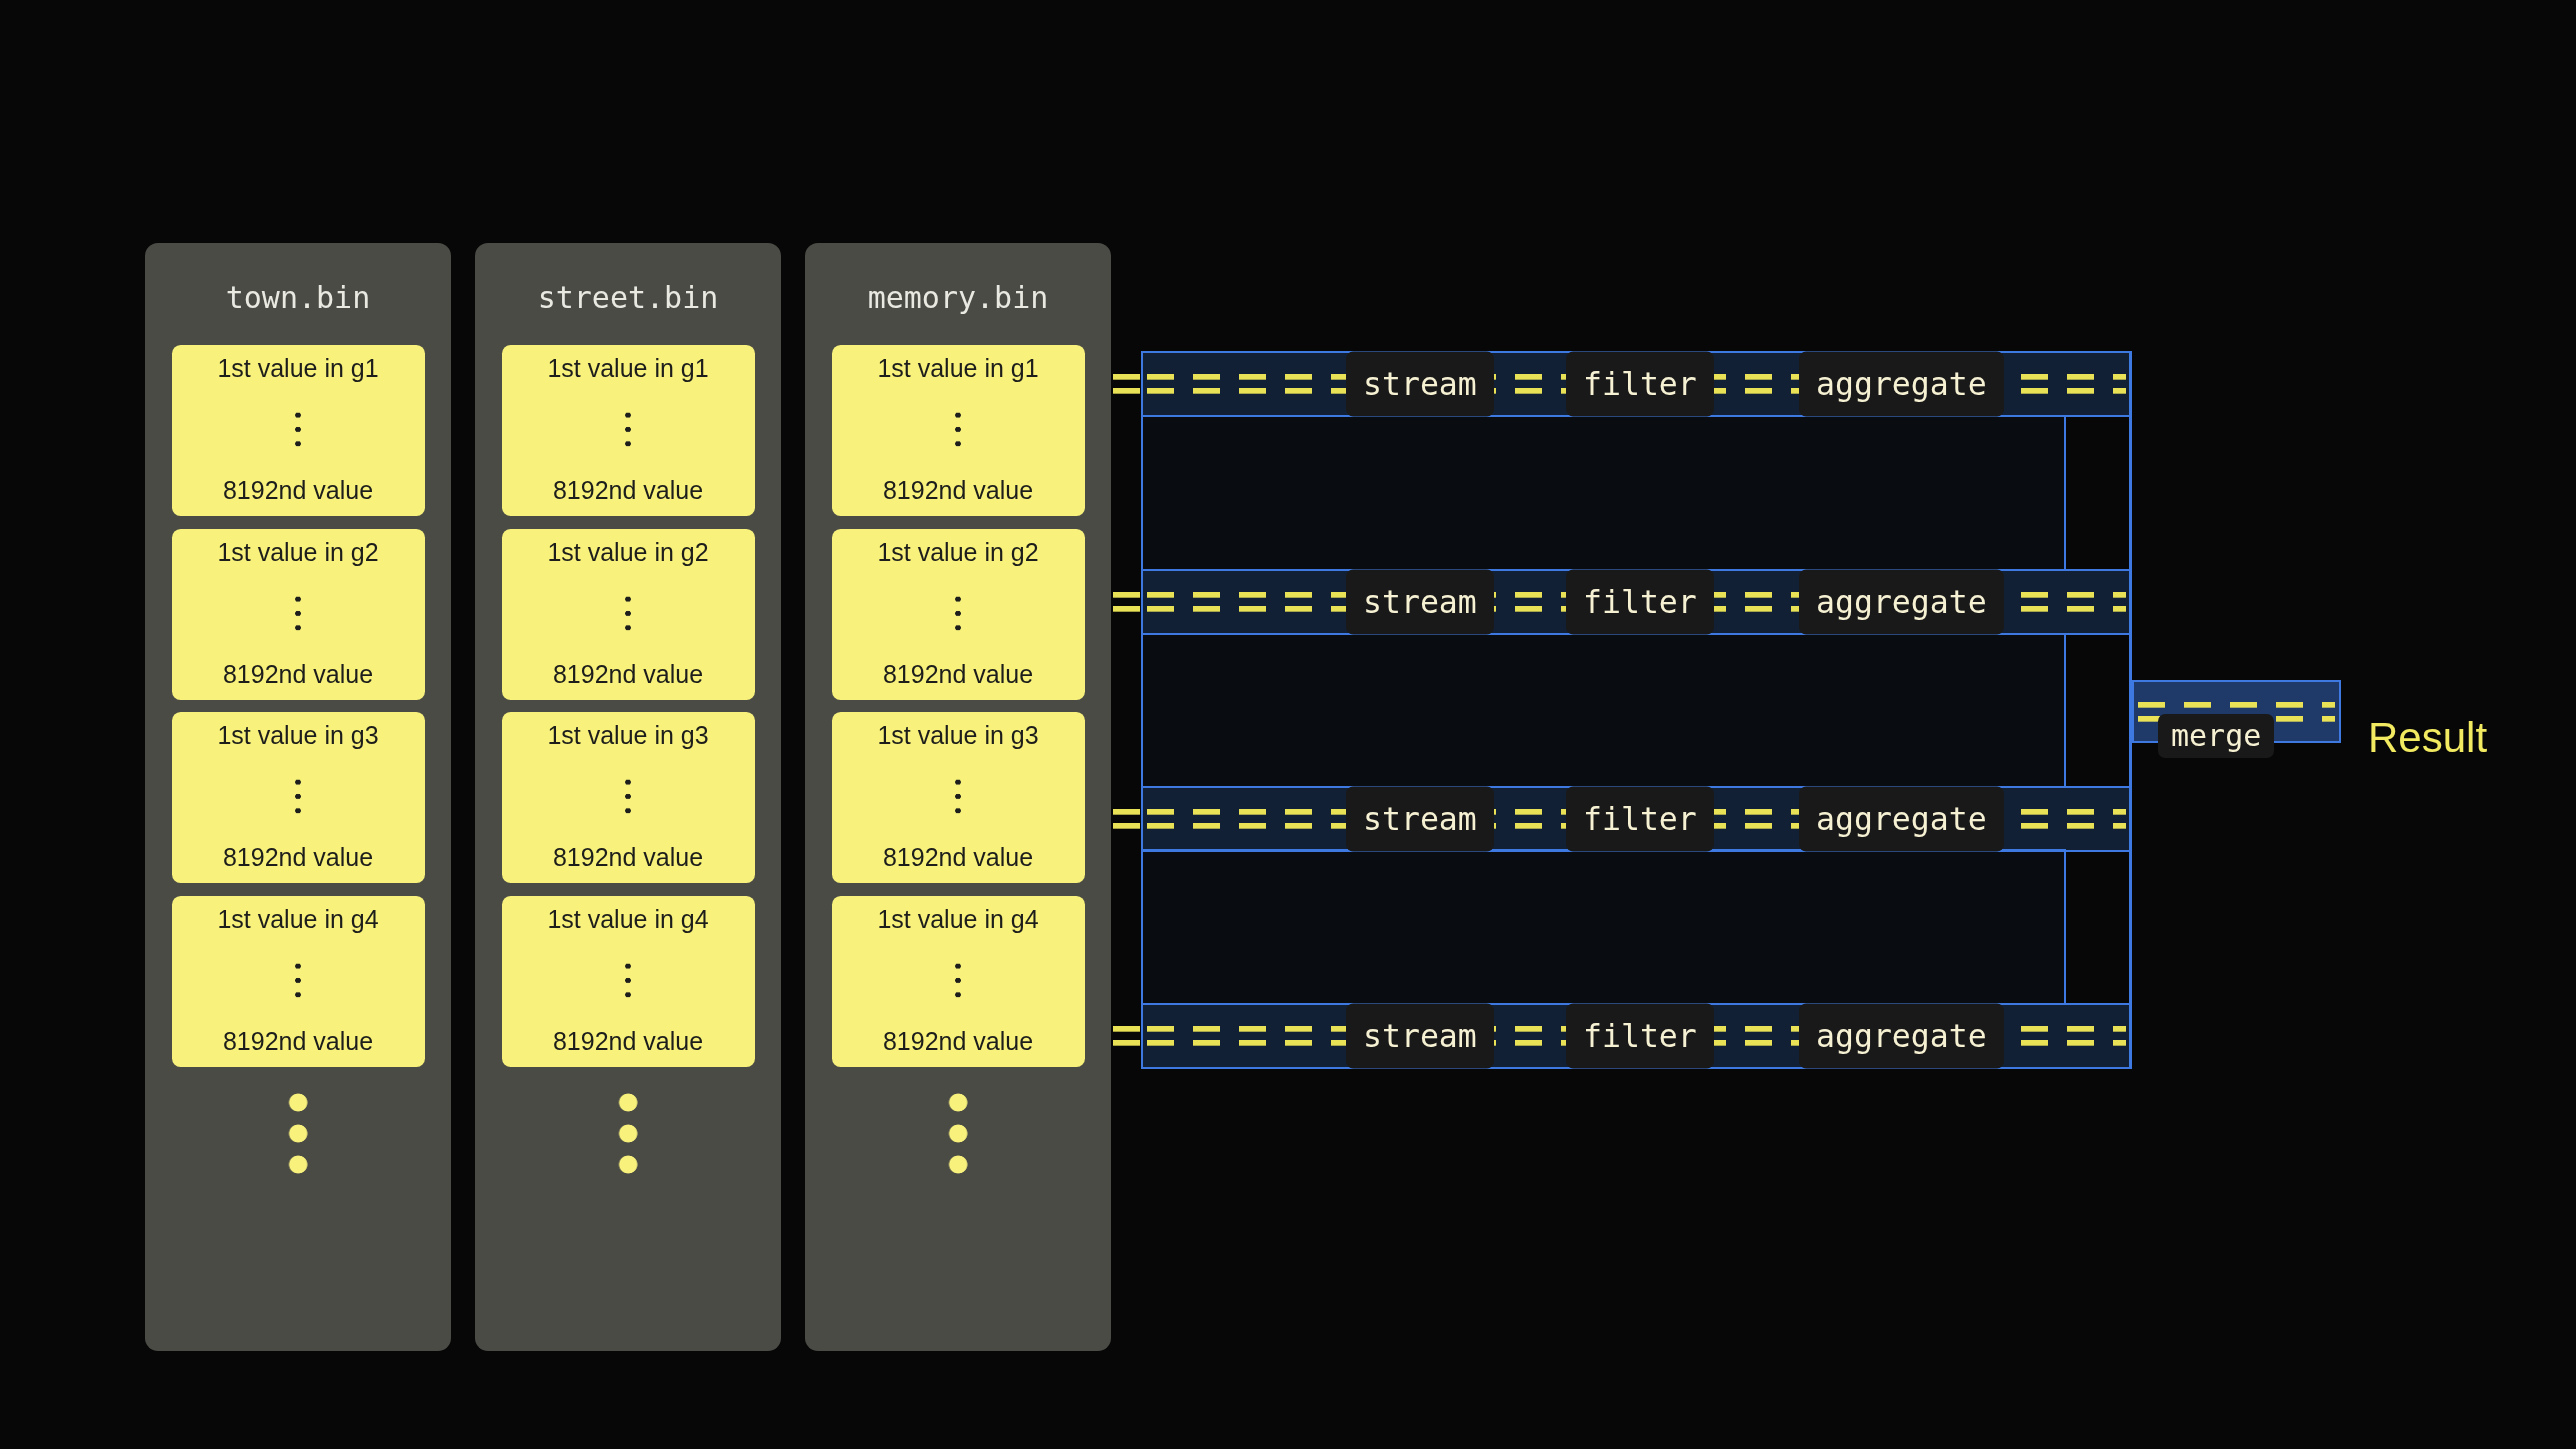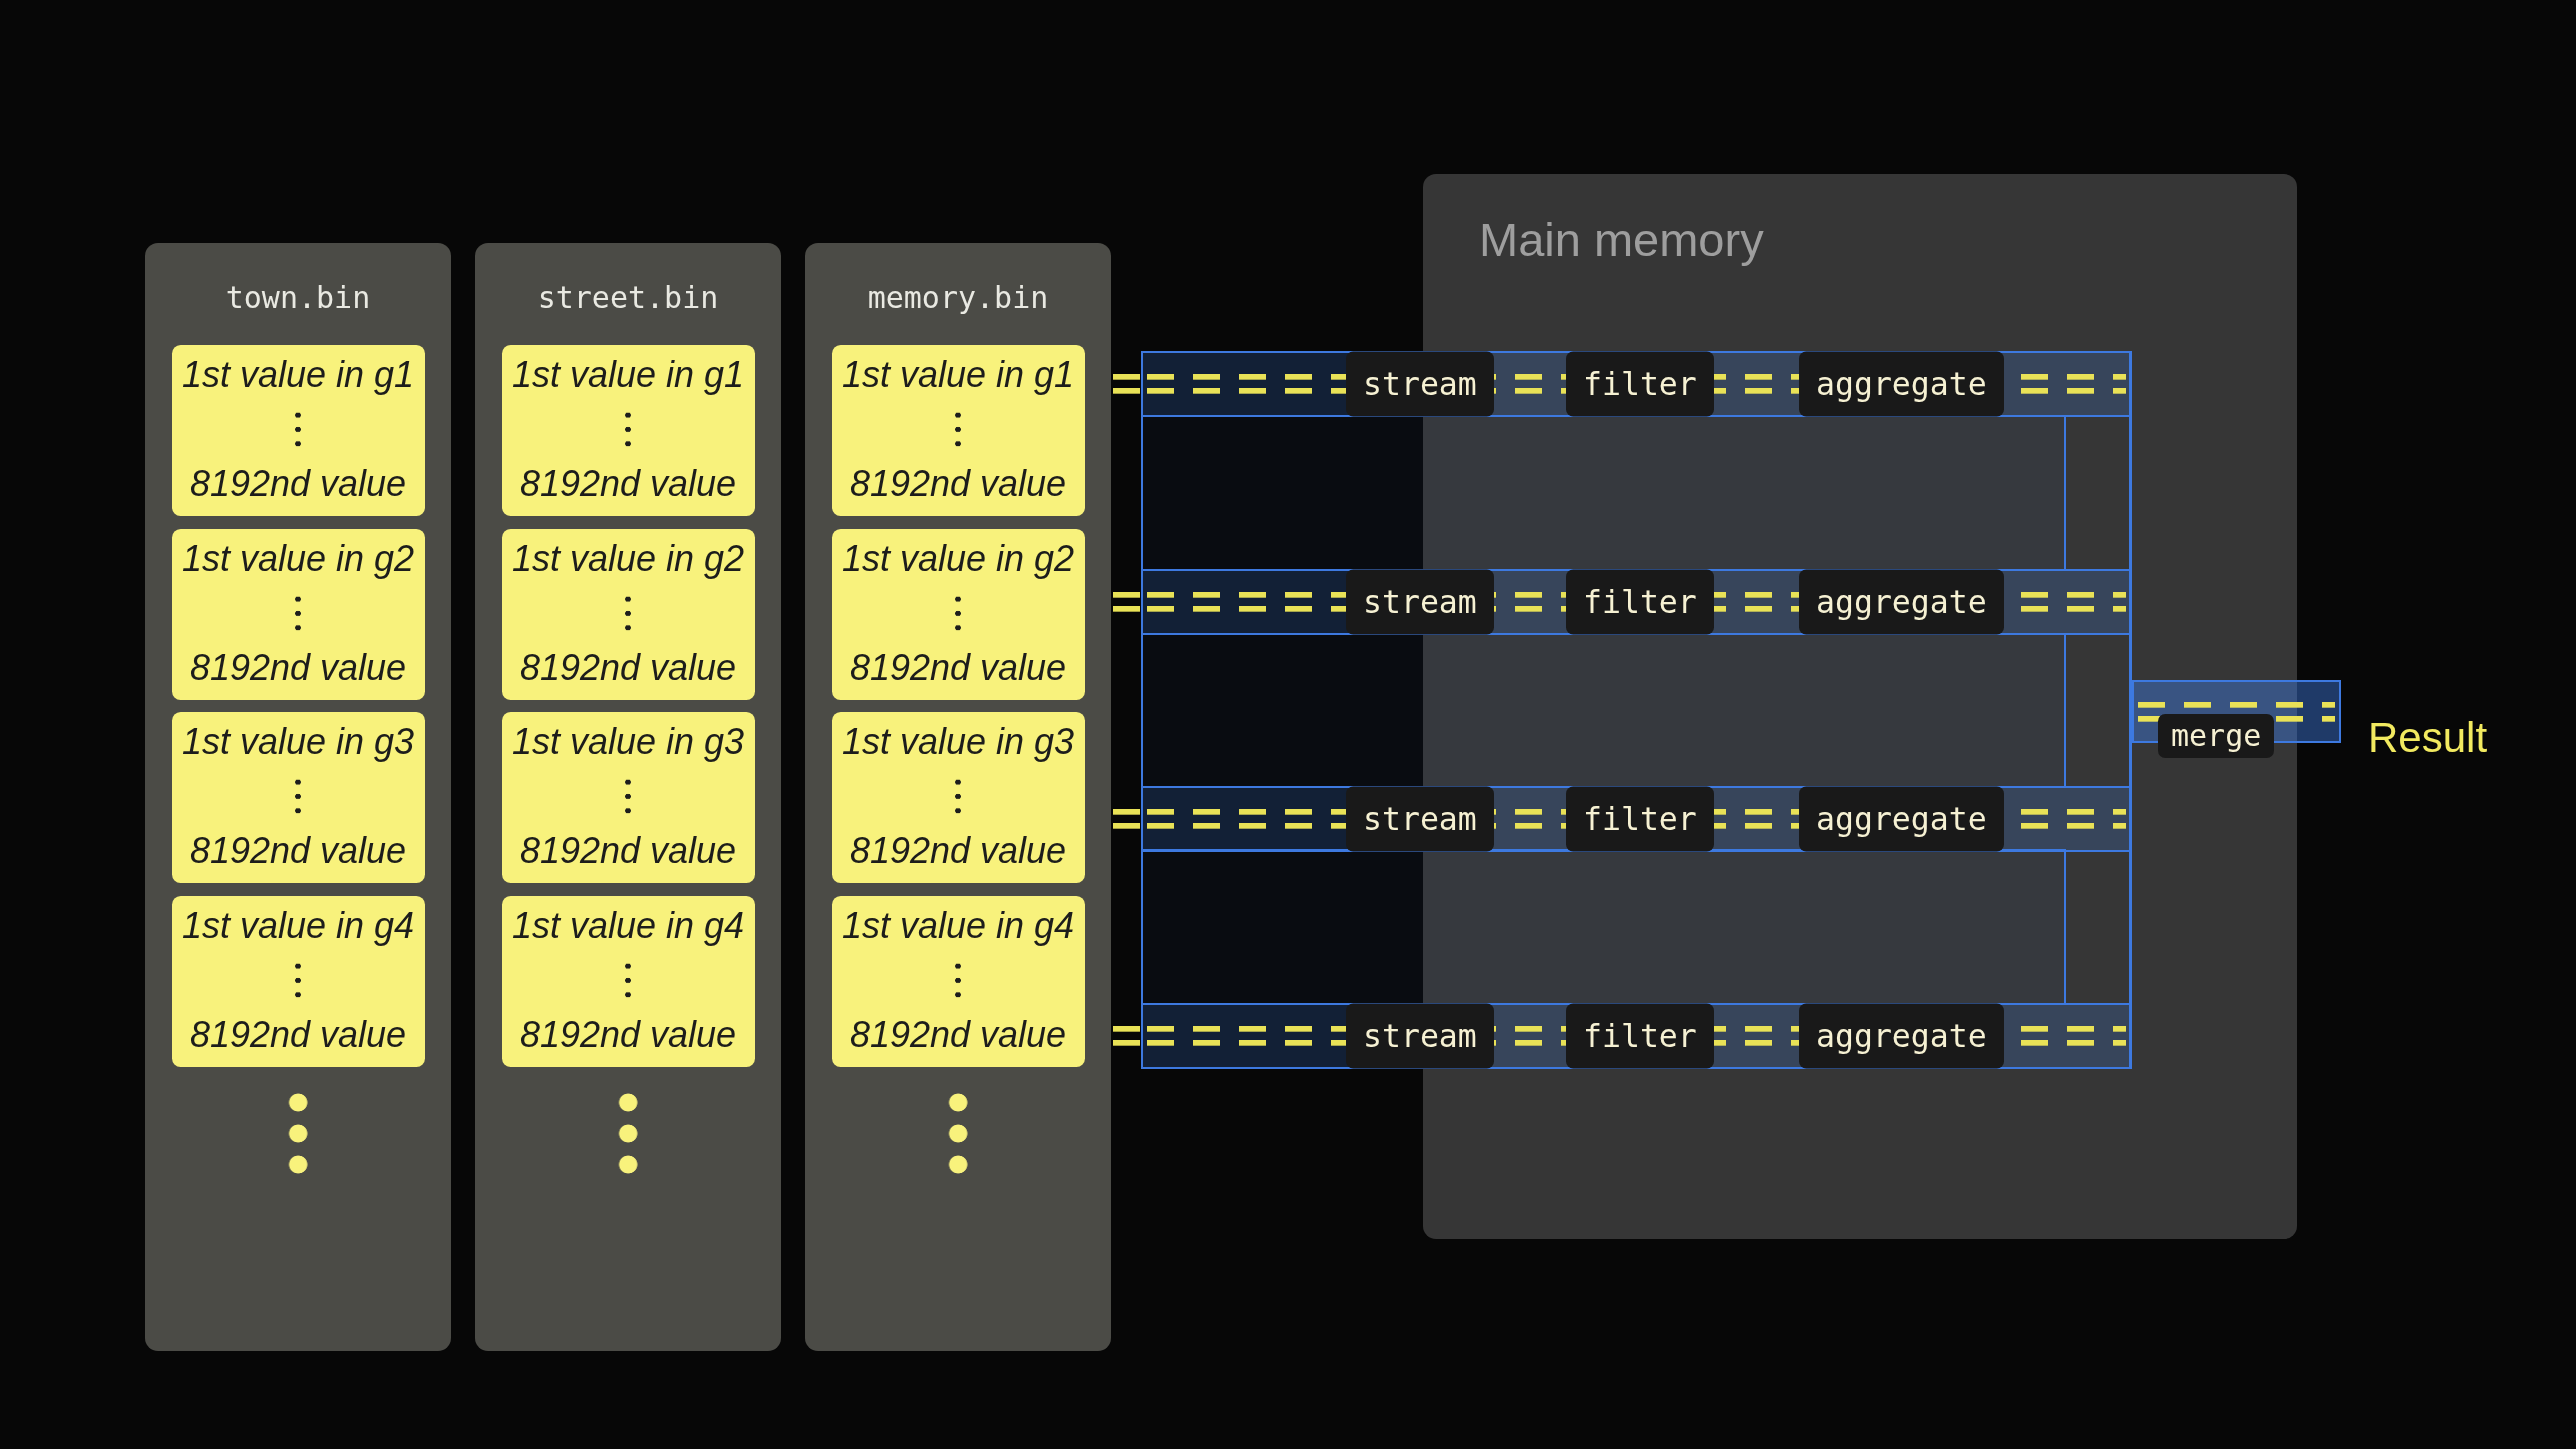"Main memory" section.memory { html: <section> <h1>Main memory</h1> </section> -> none }
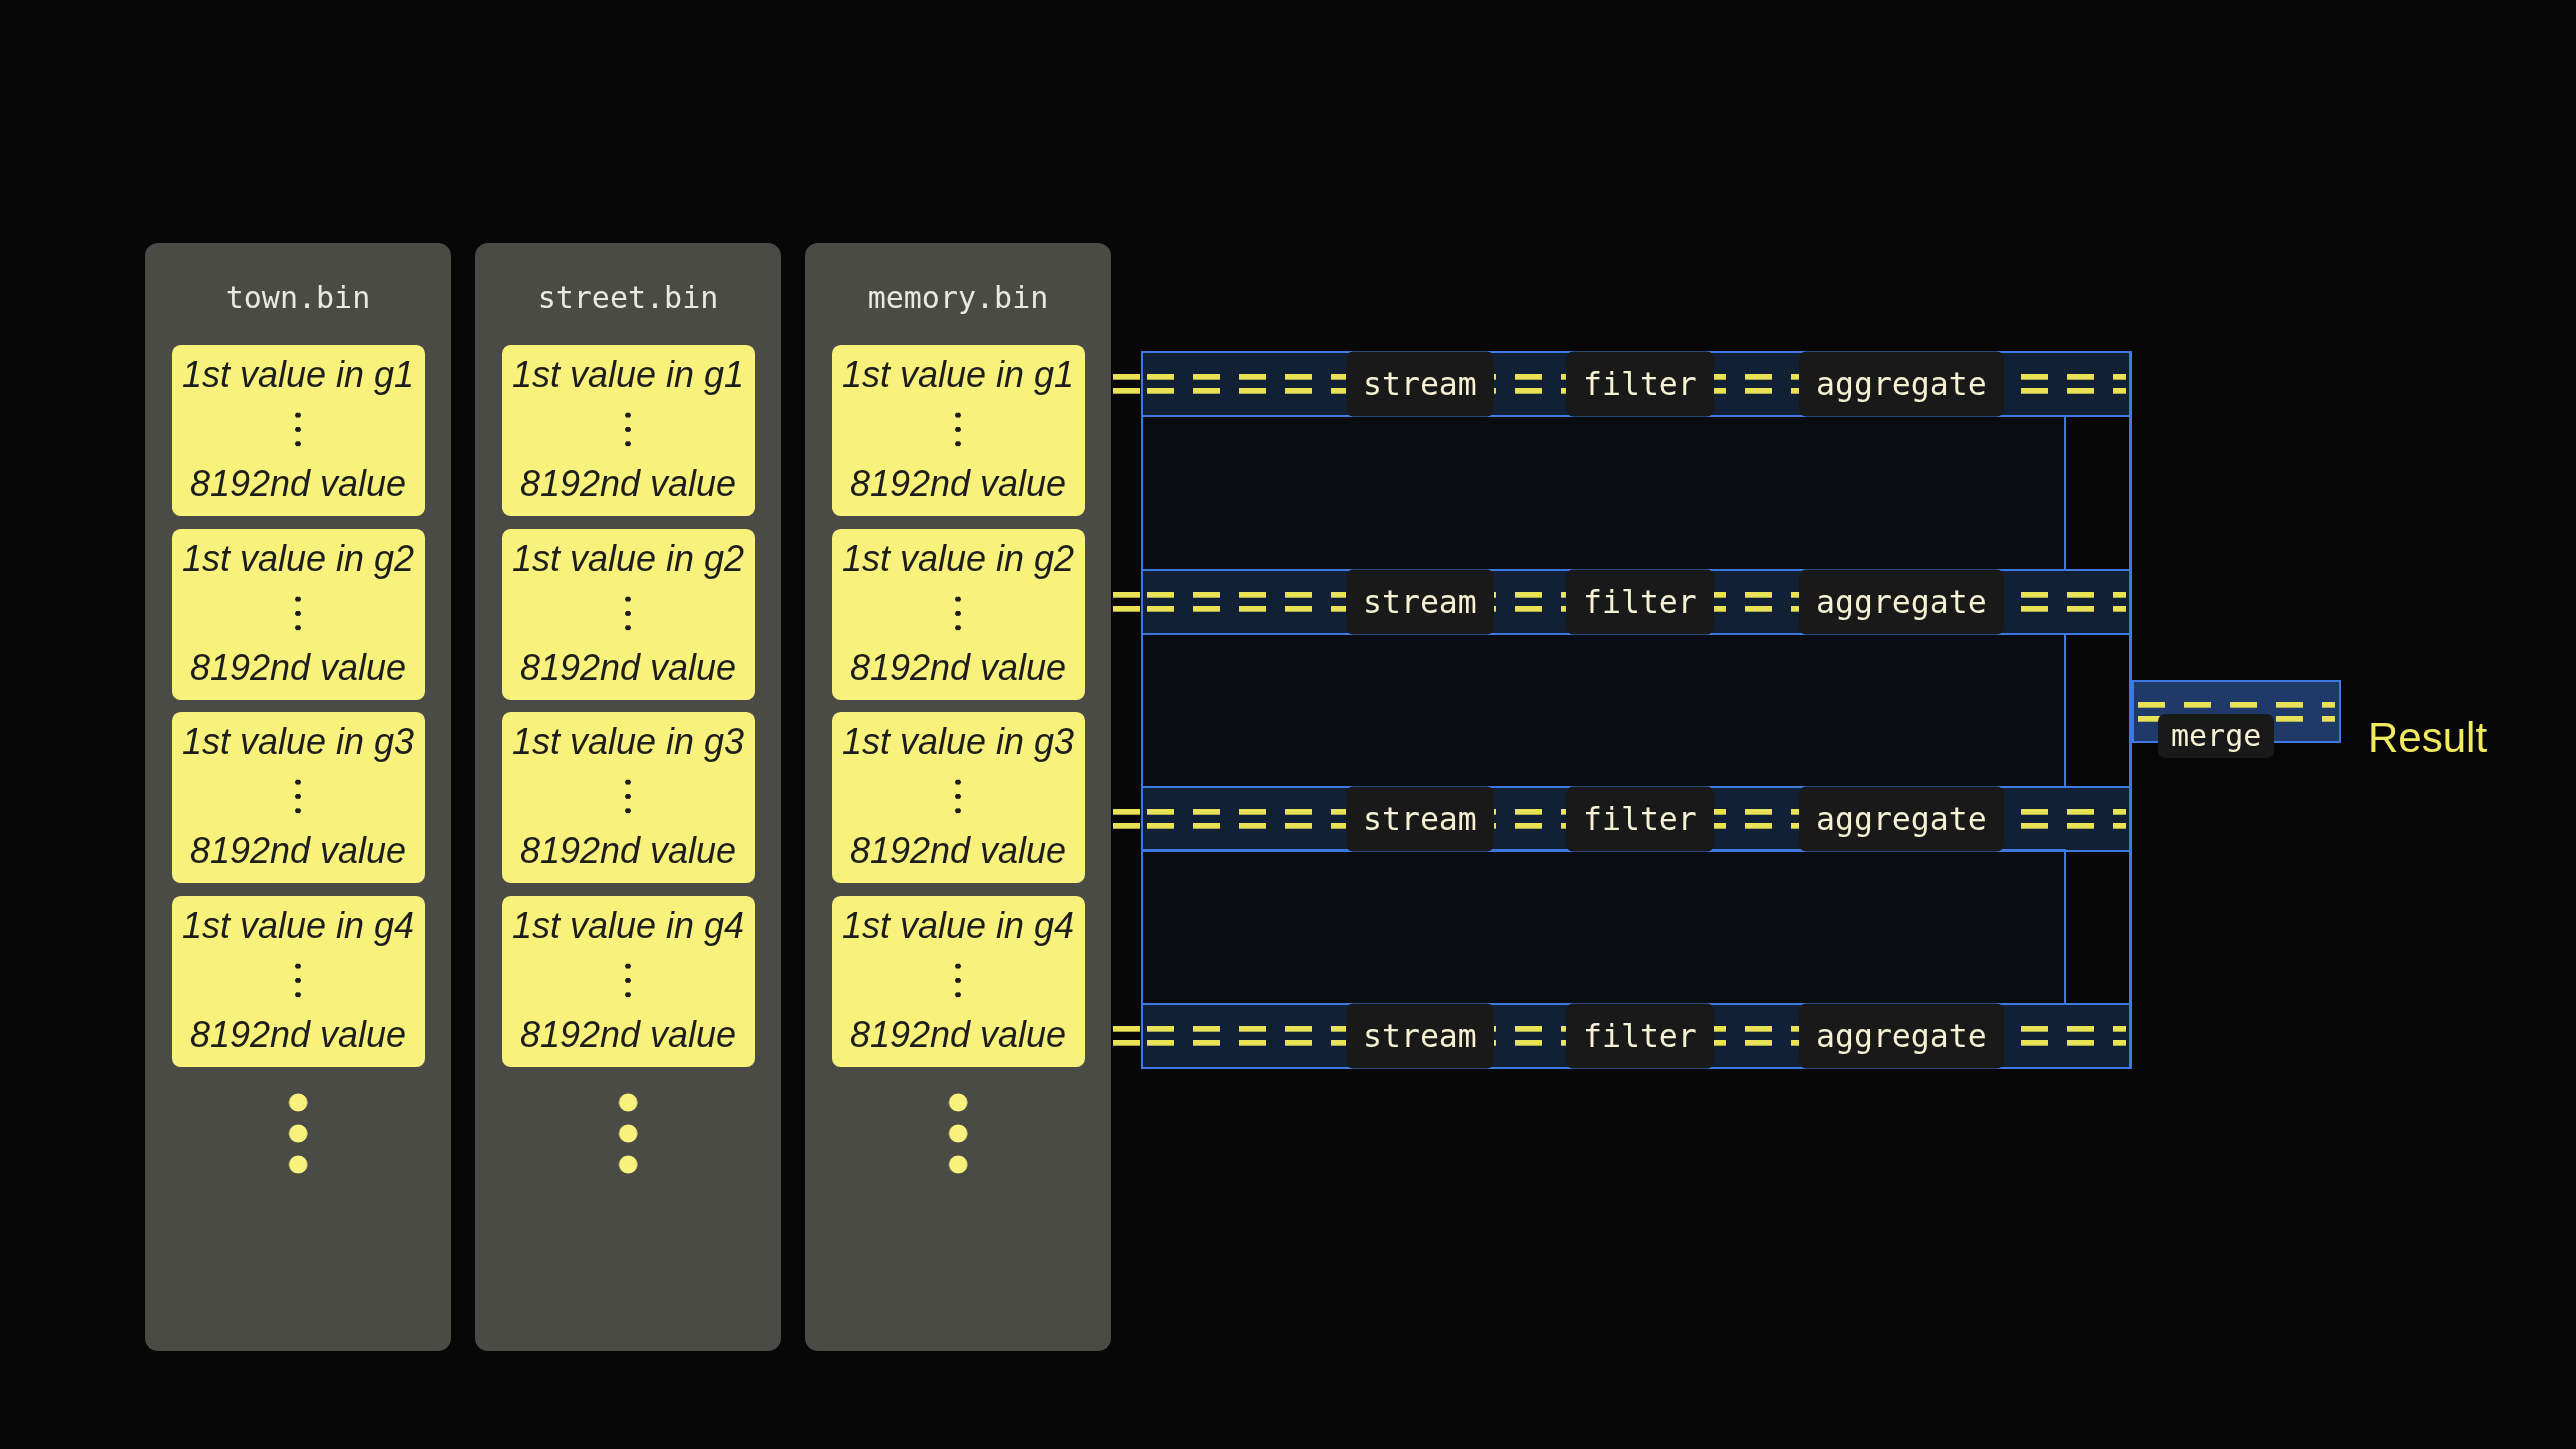"1st value in g1" .group-box { font-size: 36px -> 25px; font-style: italic -> none }
